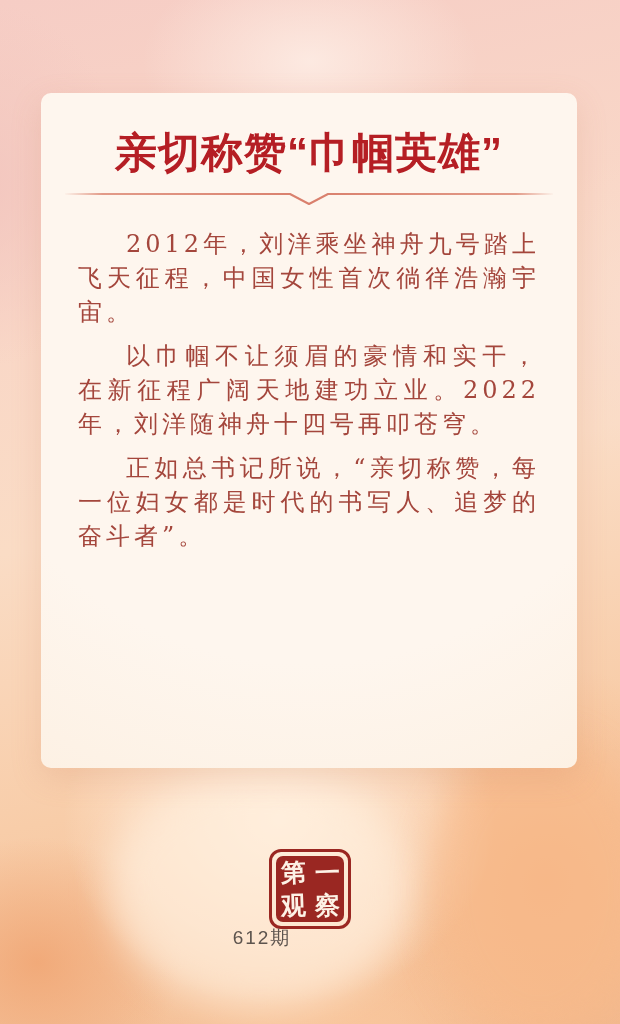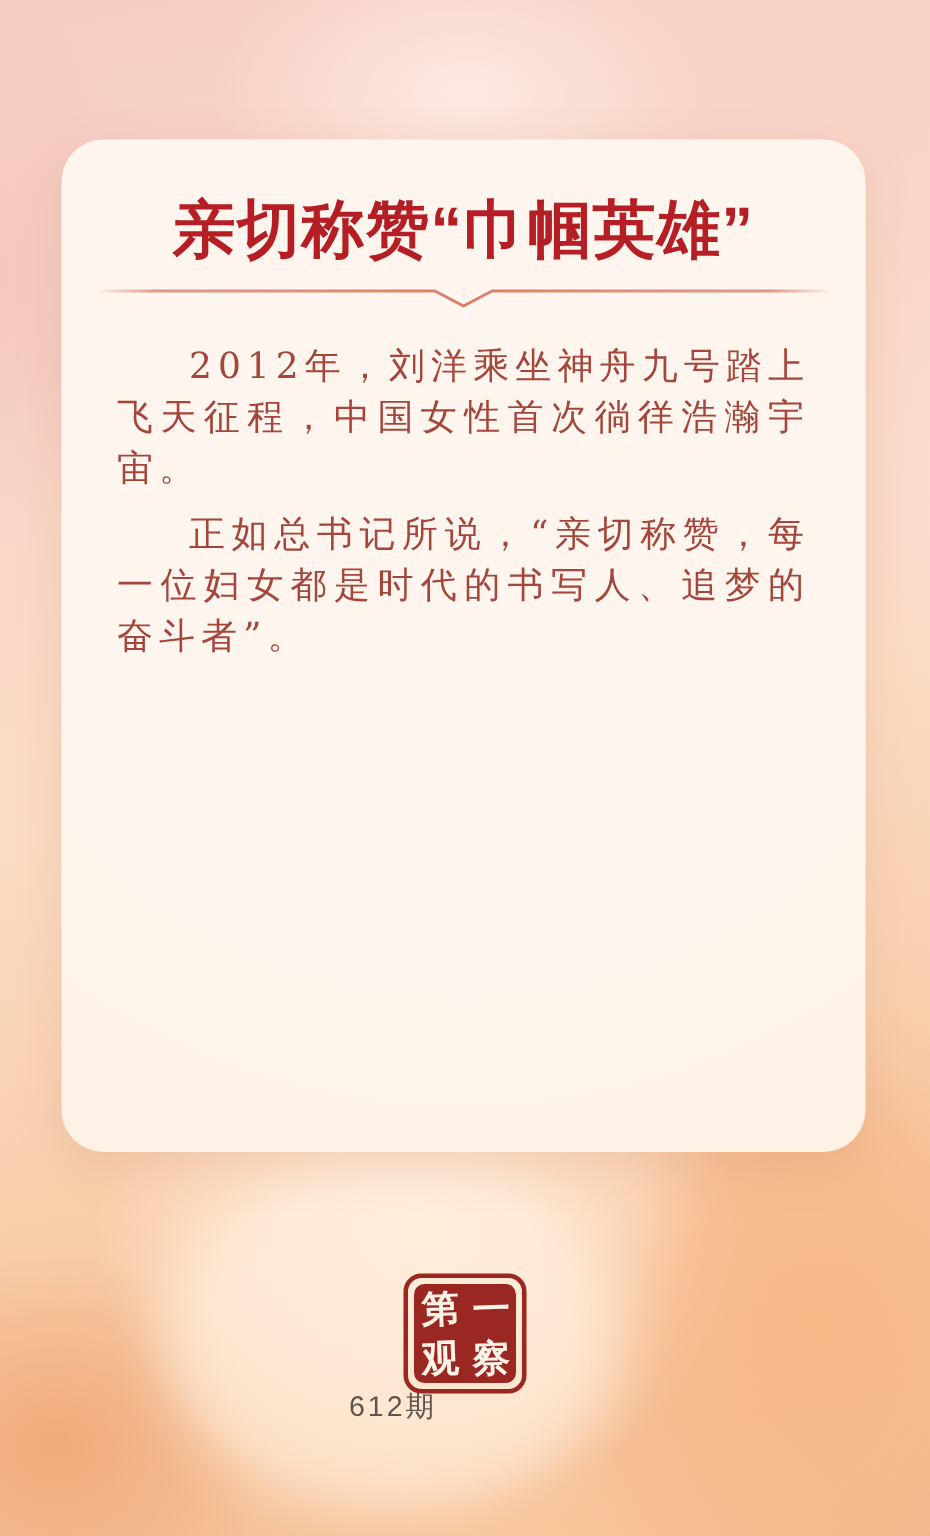"亲切称赞“巾帼英雄”" .card { border-radius: 28px -> 10px }
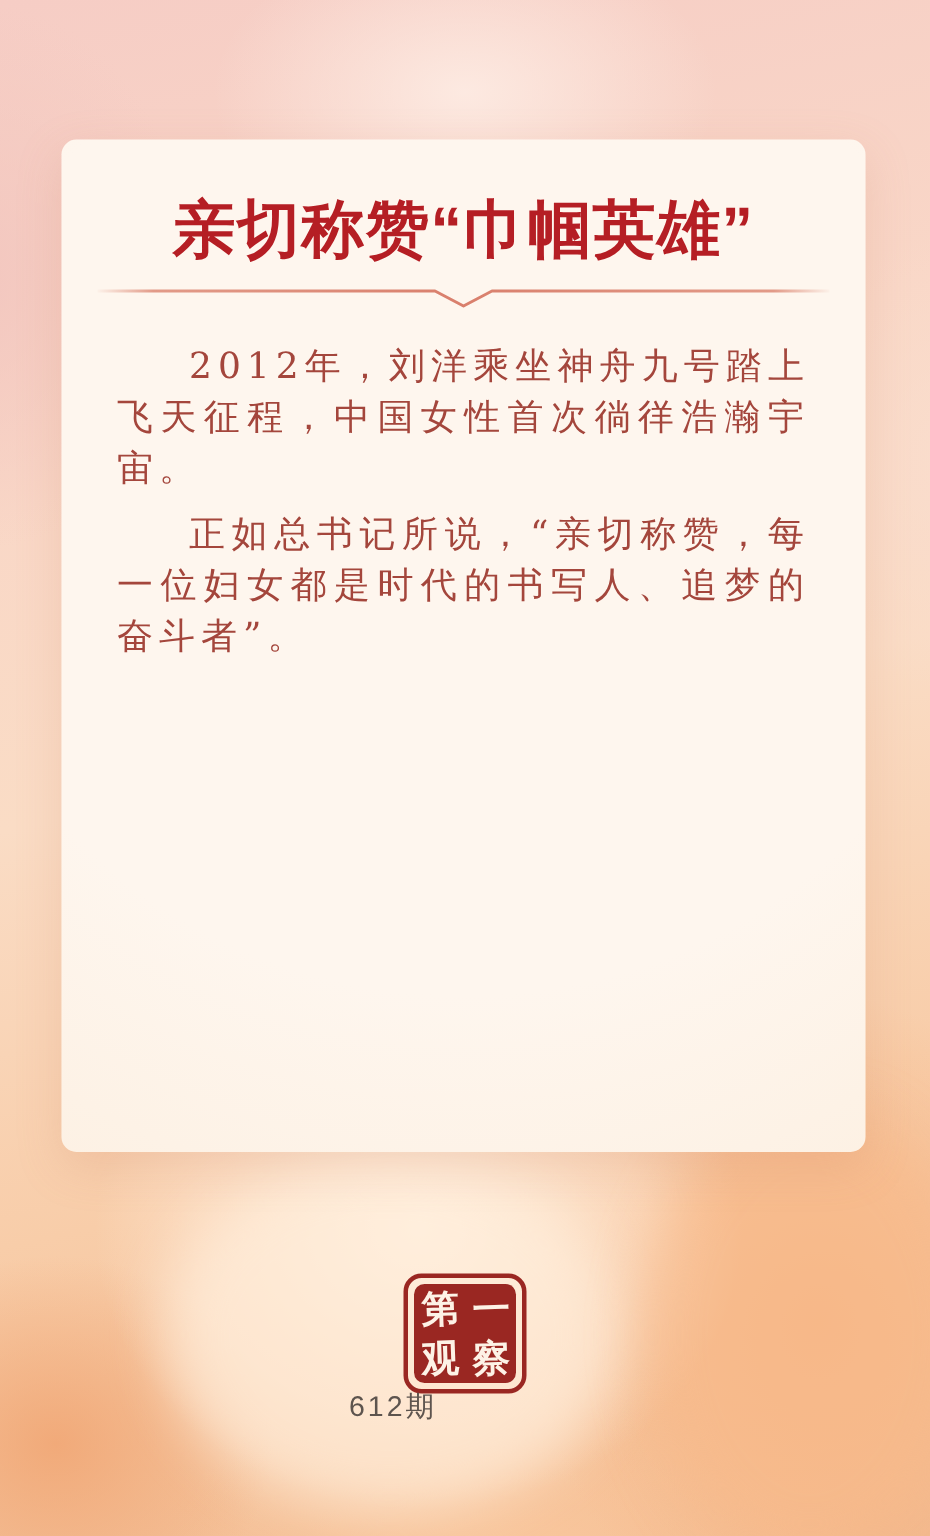"以巾帼不让须眉的豪情和实干，在新征程广阔天地建功立业。2022年，刘洋随神舟十四" p { html: none -> <p>以巾帼不让须眉的豪情和实干，在新征程广阔天地建功立业。2022年，刘洋随神舟十四号再叩苍穹。</p> }
